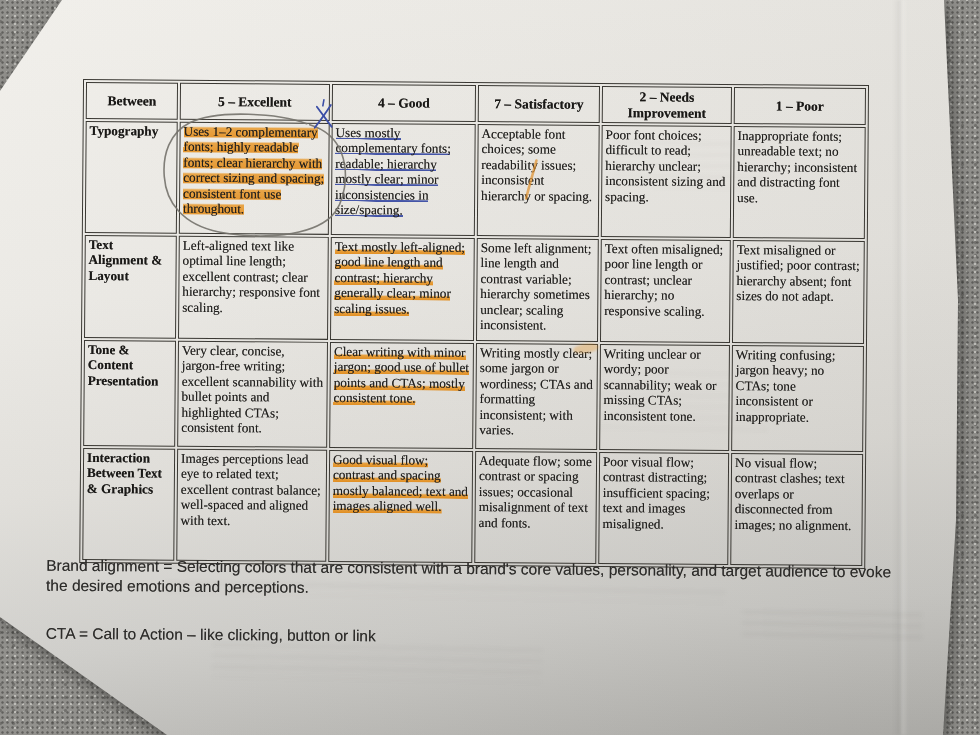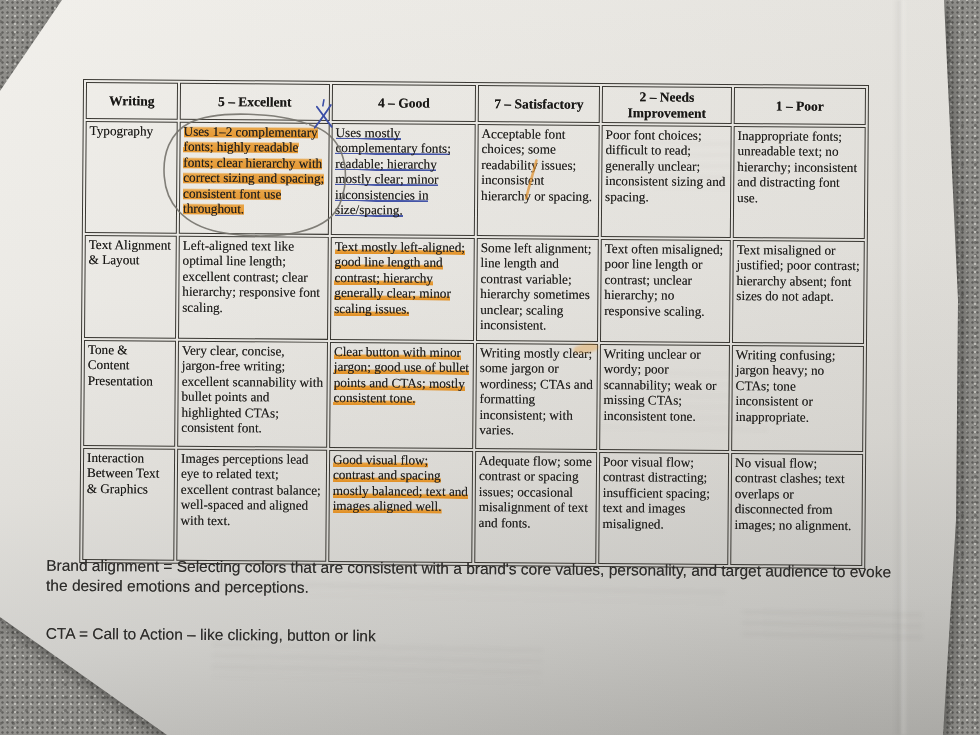"Writing" th { text: Writing -> Between }
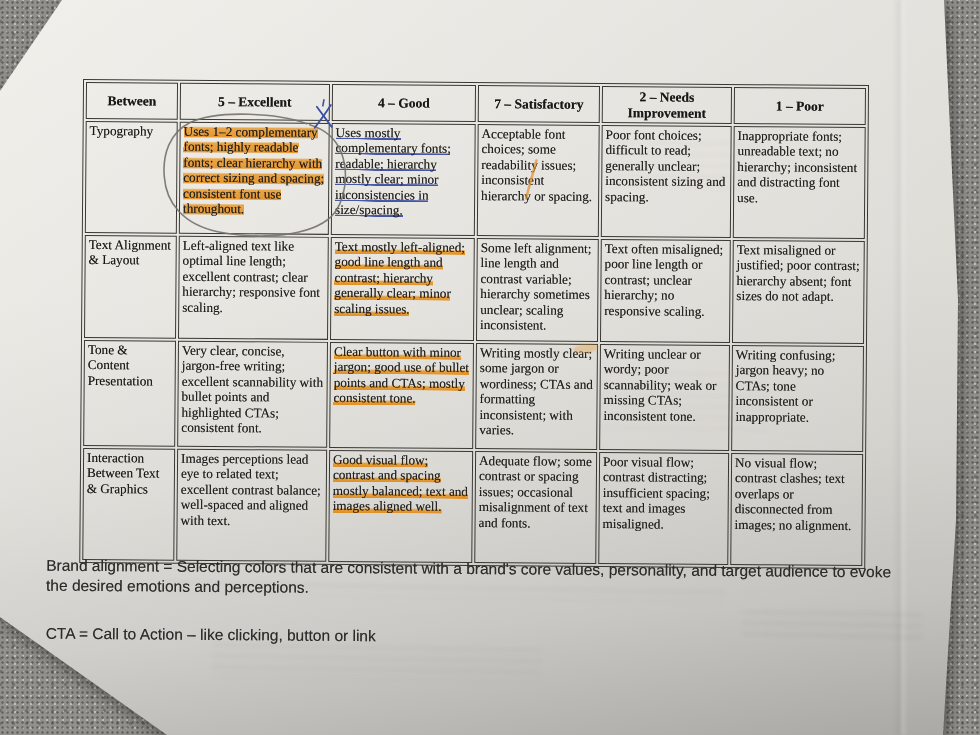"Typography" td.crit { font-weight: normal -> bold }
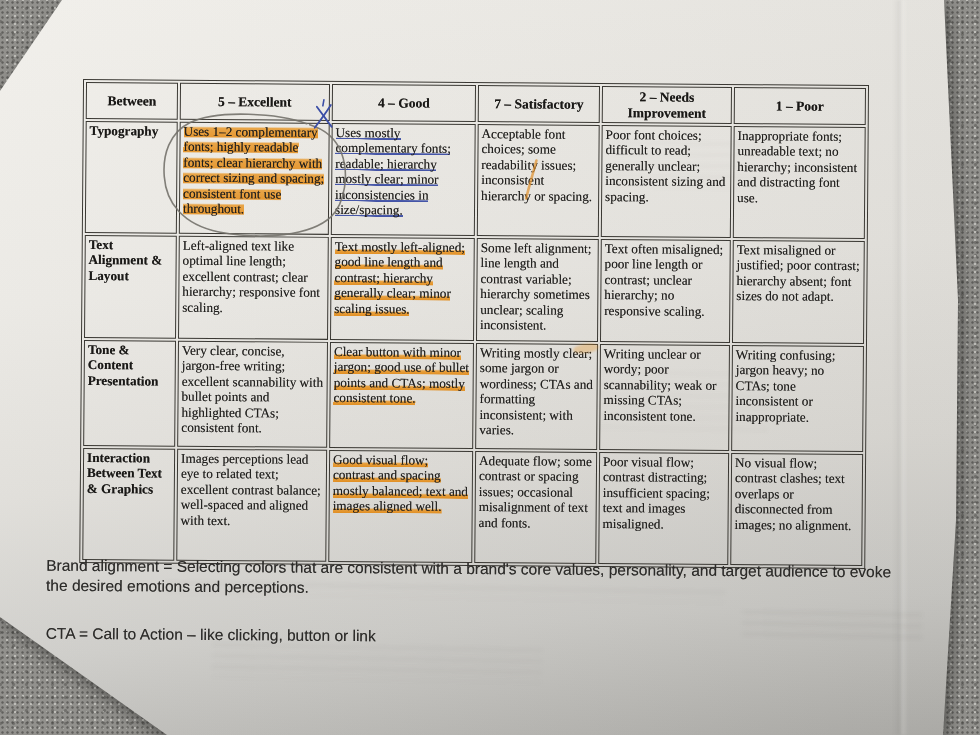"Poor font choices; difficult to" span { text: generally -> hierarchy }
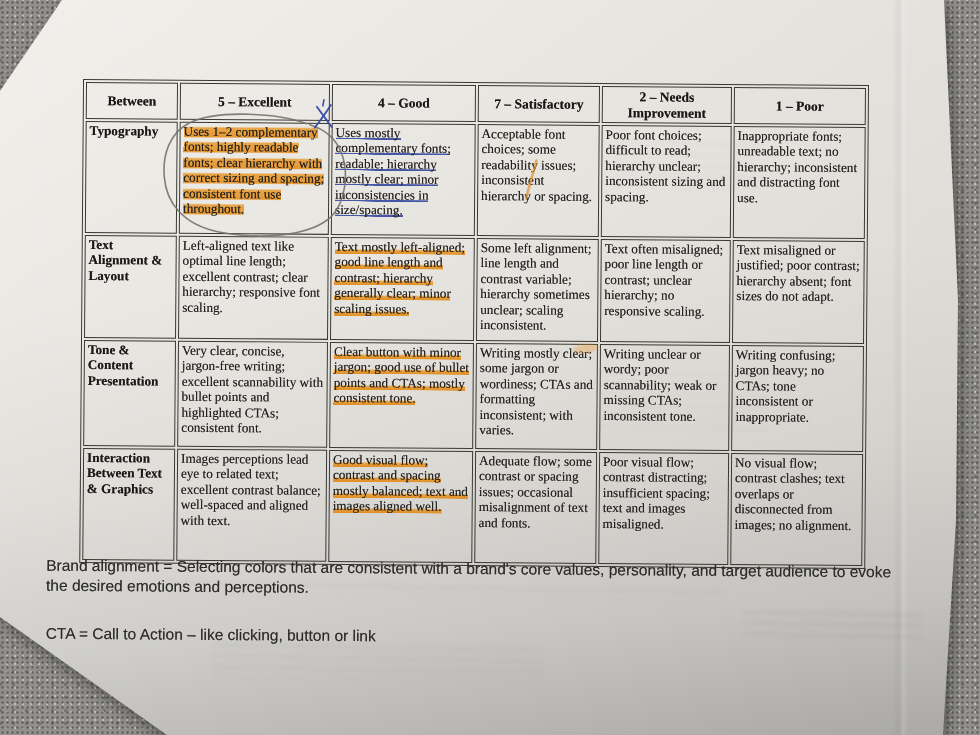"Clear button with minor jargon;" span.ul-orange { text: button -> writing }
